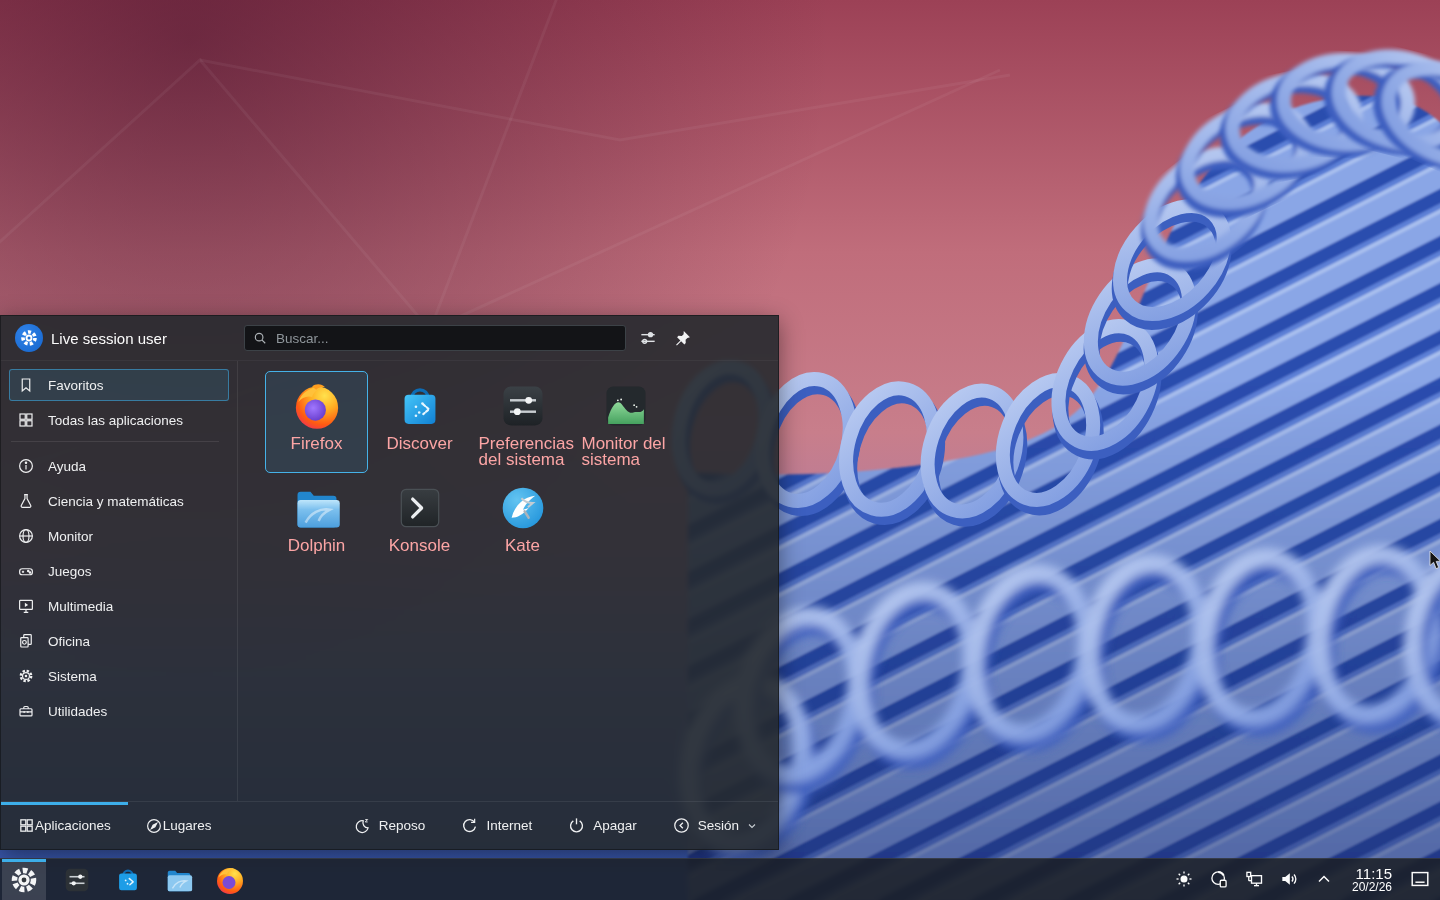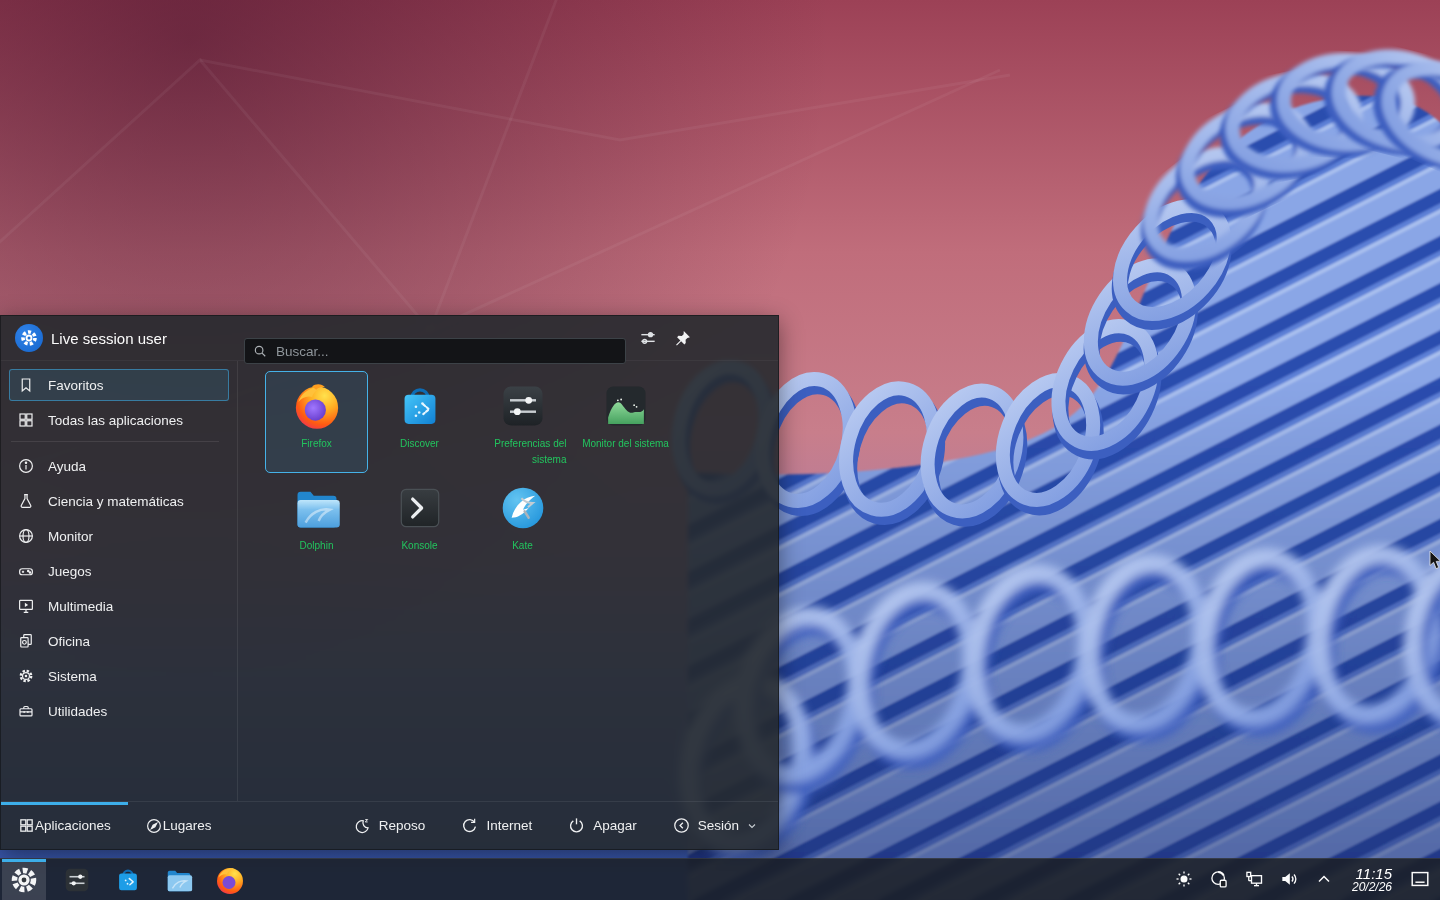"Buscar..." .search { margin-top: 13px -> none }
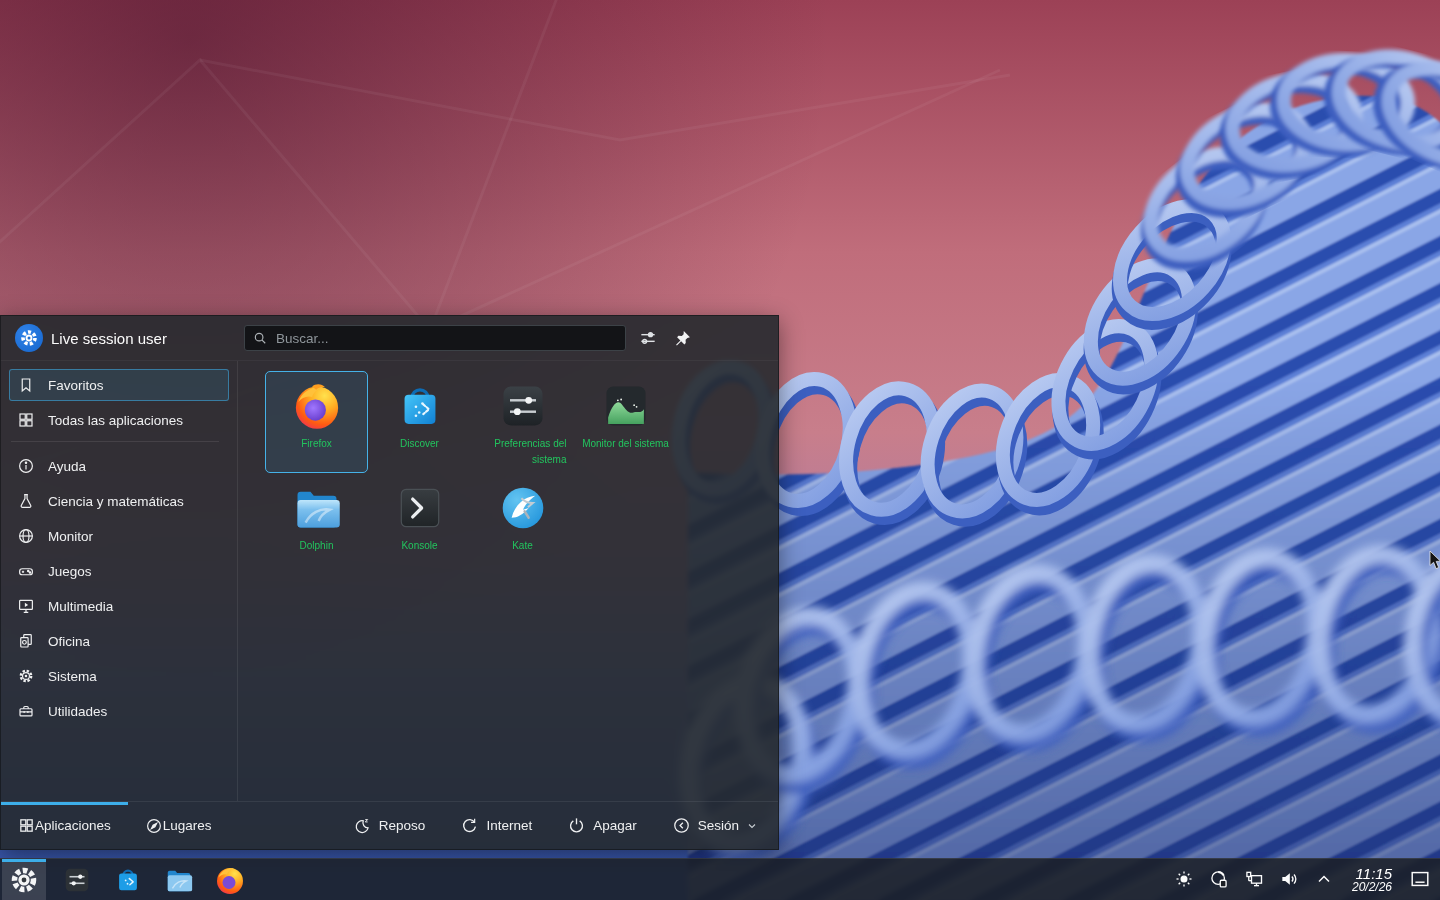"Firefox" .app-label { color: #22c55e -> #fca5a5; font-size: 10px -> 17px; text-align: right -> left }
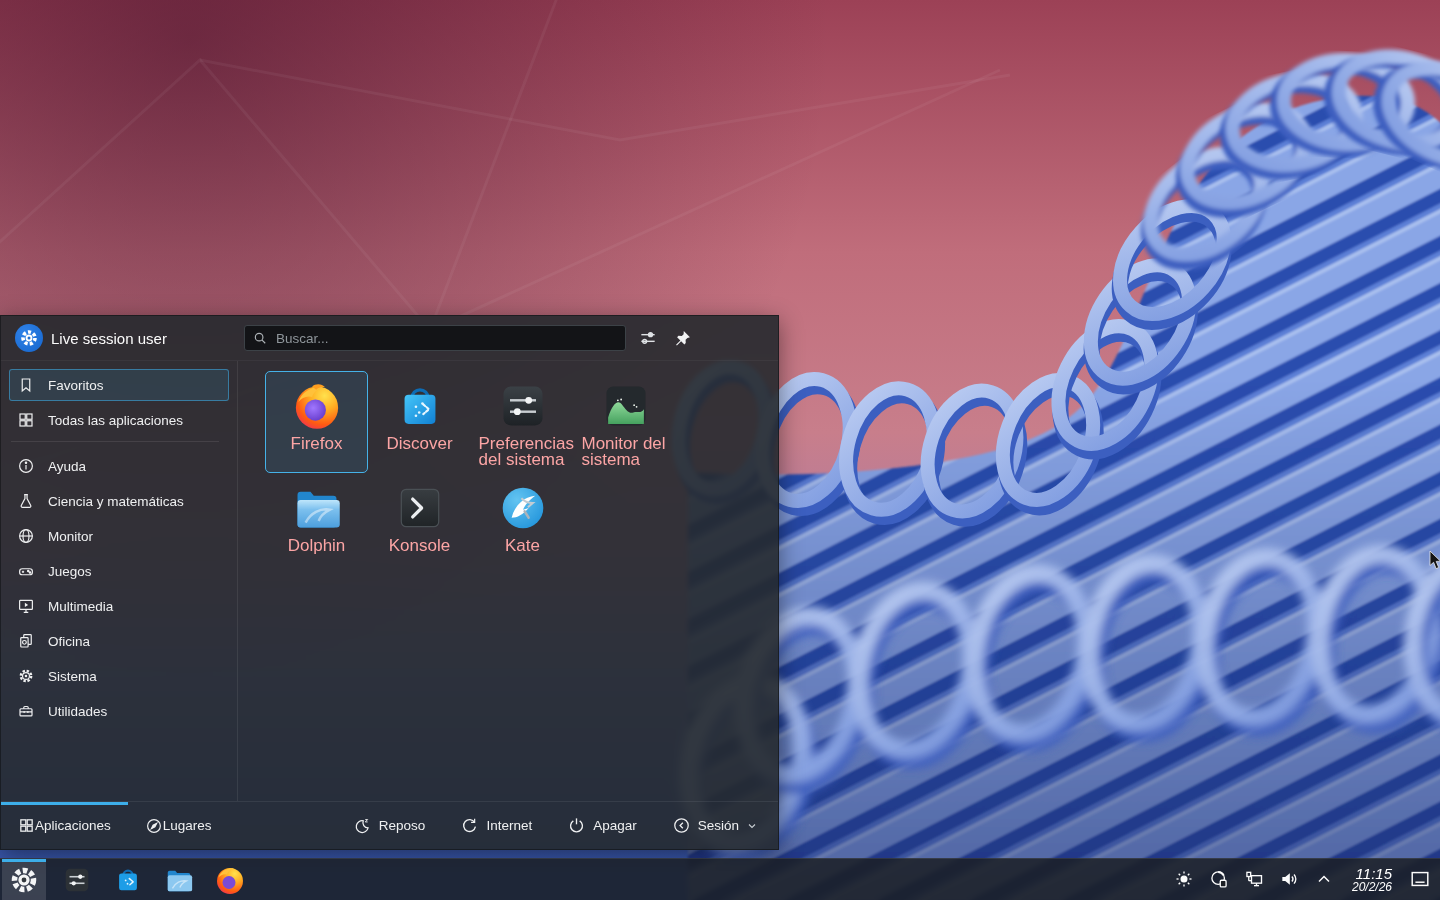"11:15" .taskbar { font-style: italic -> none }
